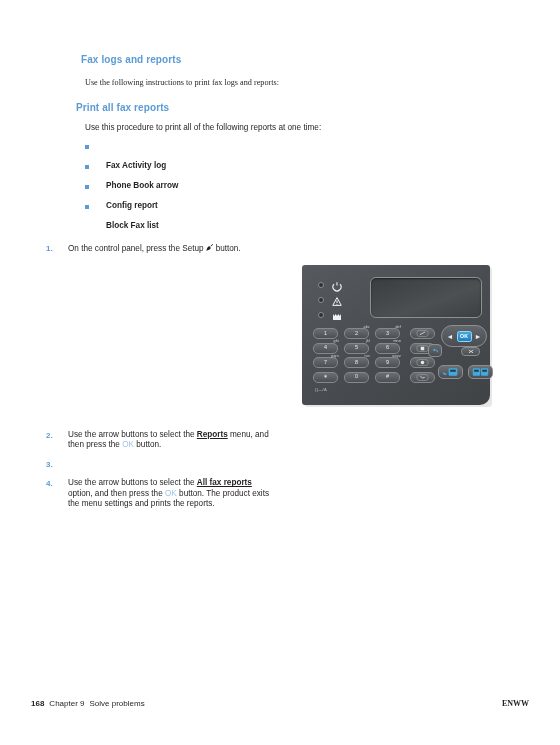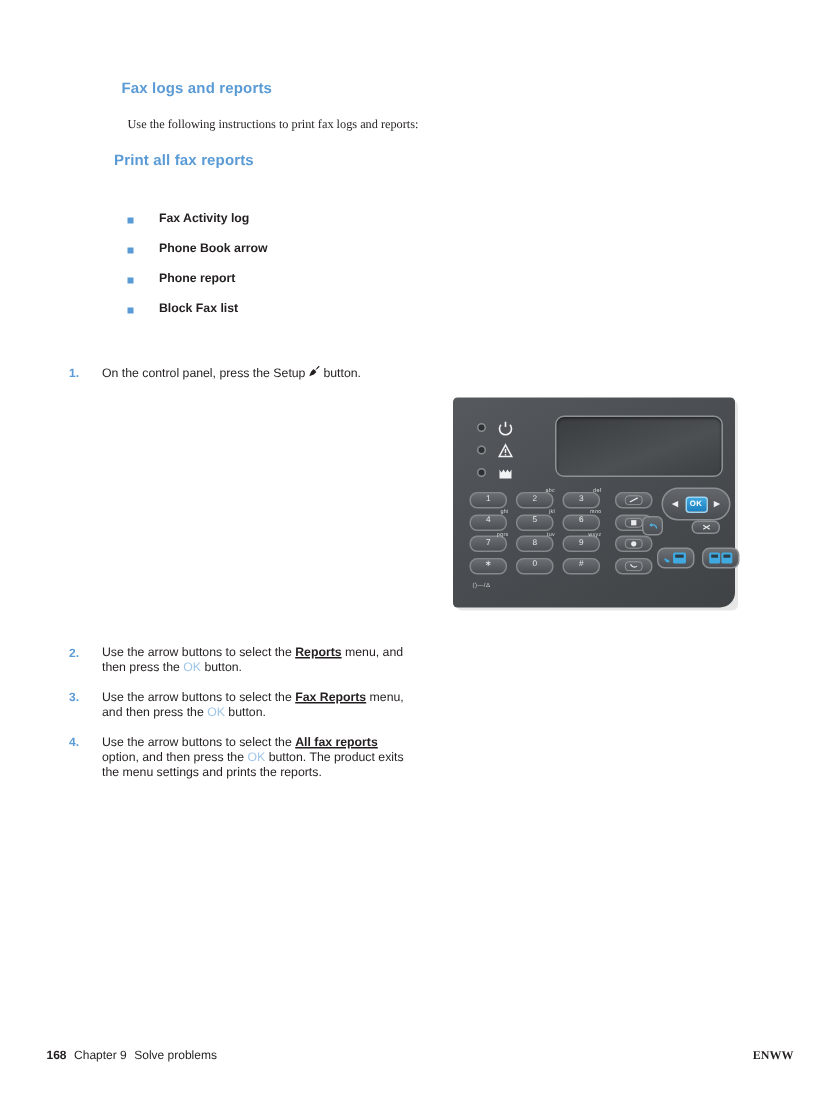"Use this procedure to print" div.intro2 { html: none -> <div>Use this procedure to print all of the following reports at one time:</div> }
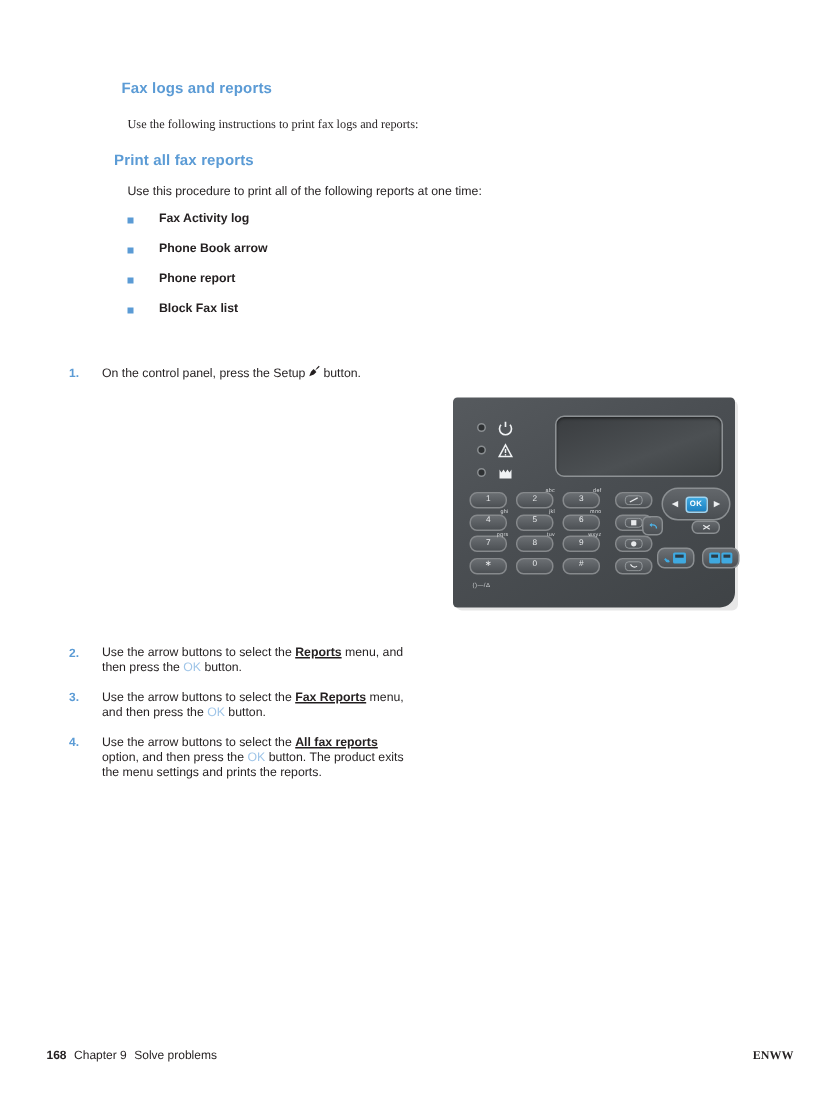"Fax Activity log" .bullet-text { margin-top: none -> 20px }
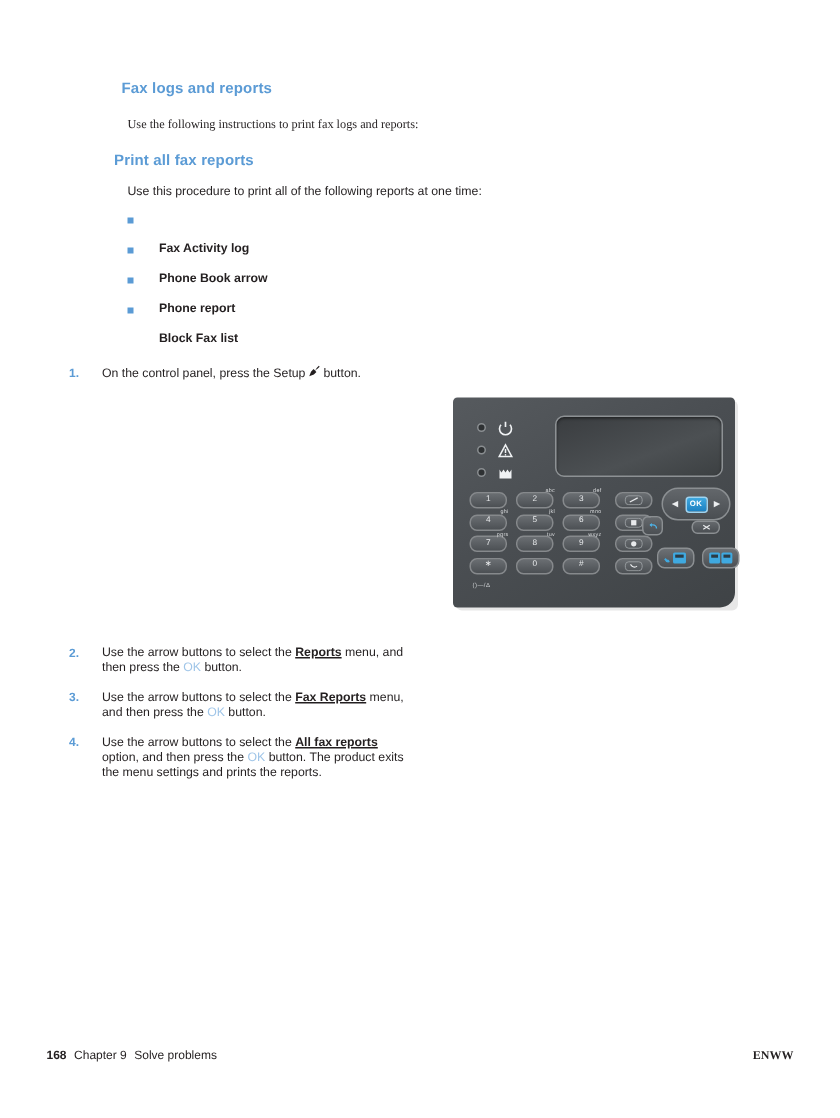"Phone report" span.bullet-text { text: Phone -> Config }
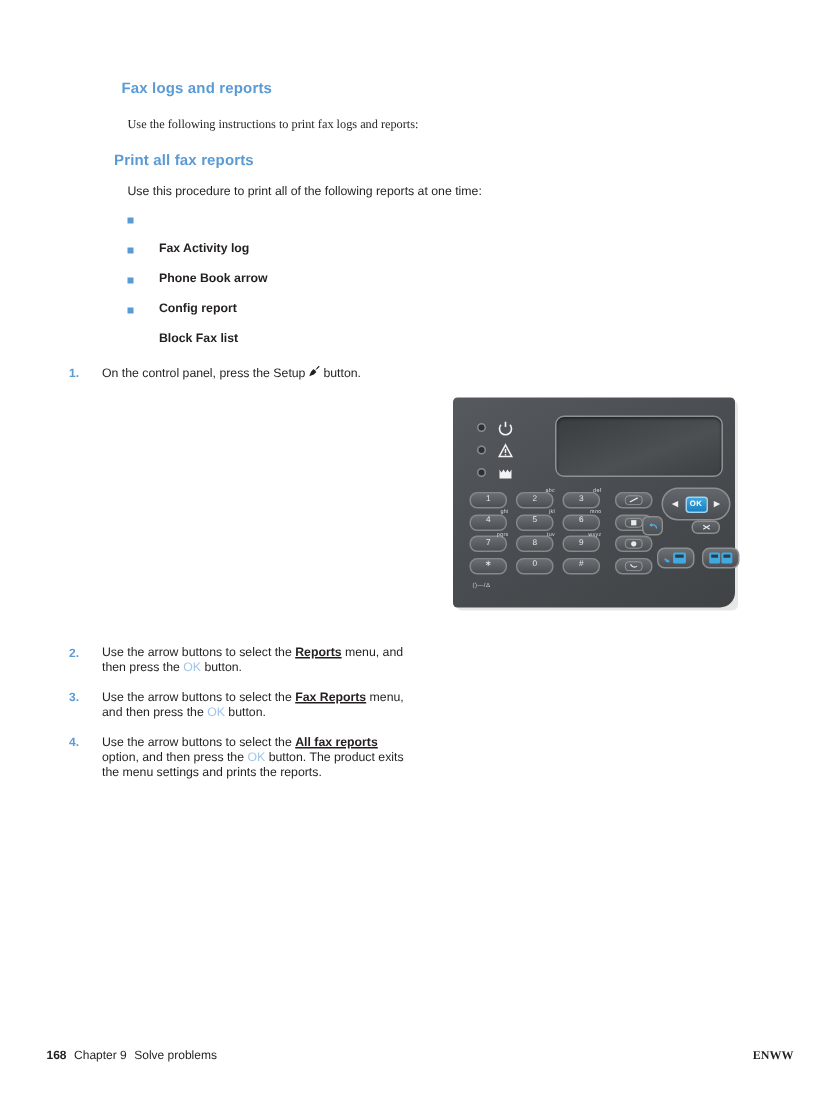"Use the arrow buttons to select the Fax" span.step-body { html: <span><span>Use the arrow buttons to select the </span><b>Fax Reports</b><span> menu, and then press the </span><span>OK</span><span> button.</span></span> -> none }
